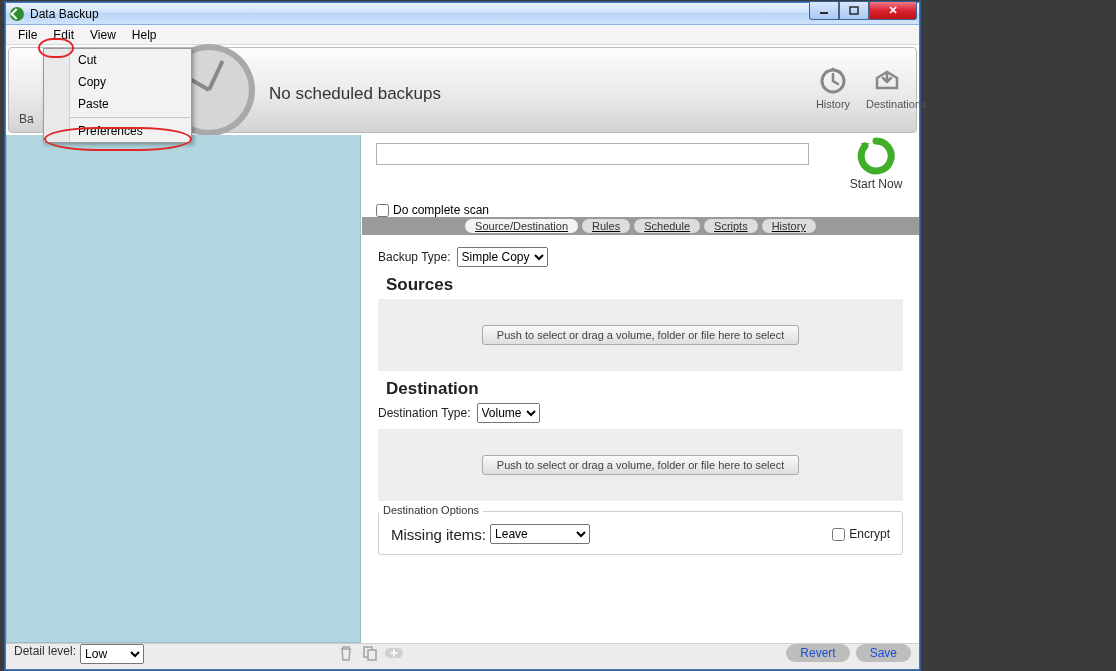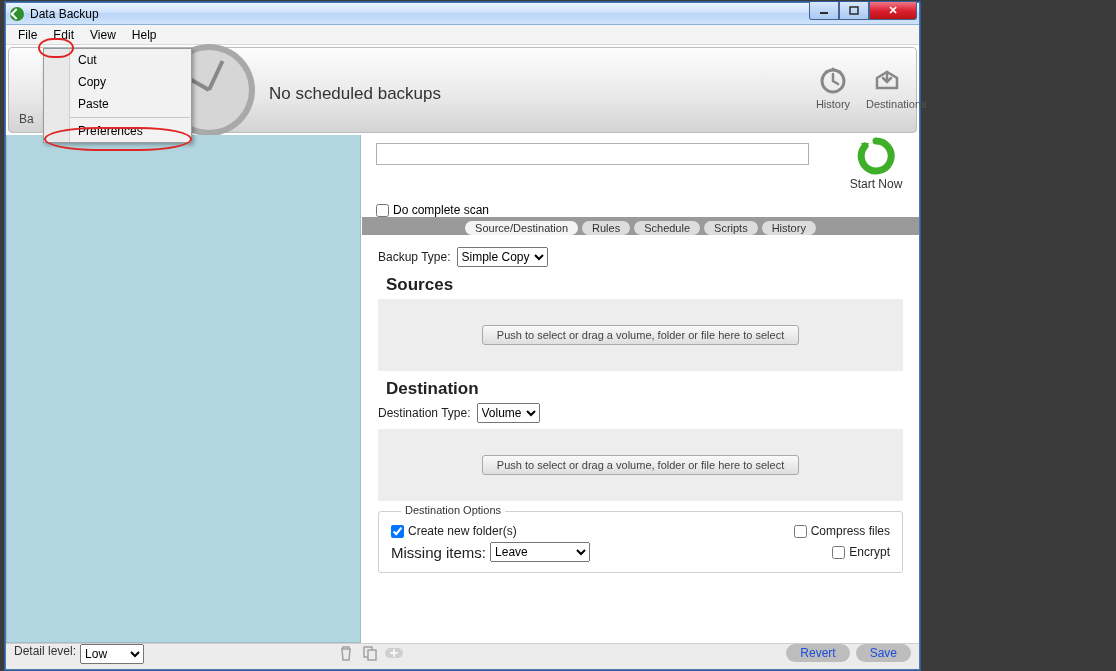"Source/Destination" .tabstrip { align-items: flex-end -> center; text-decoration: none -> underline }
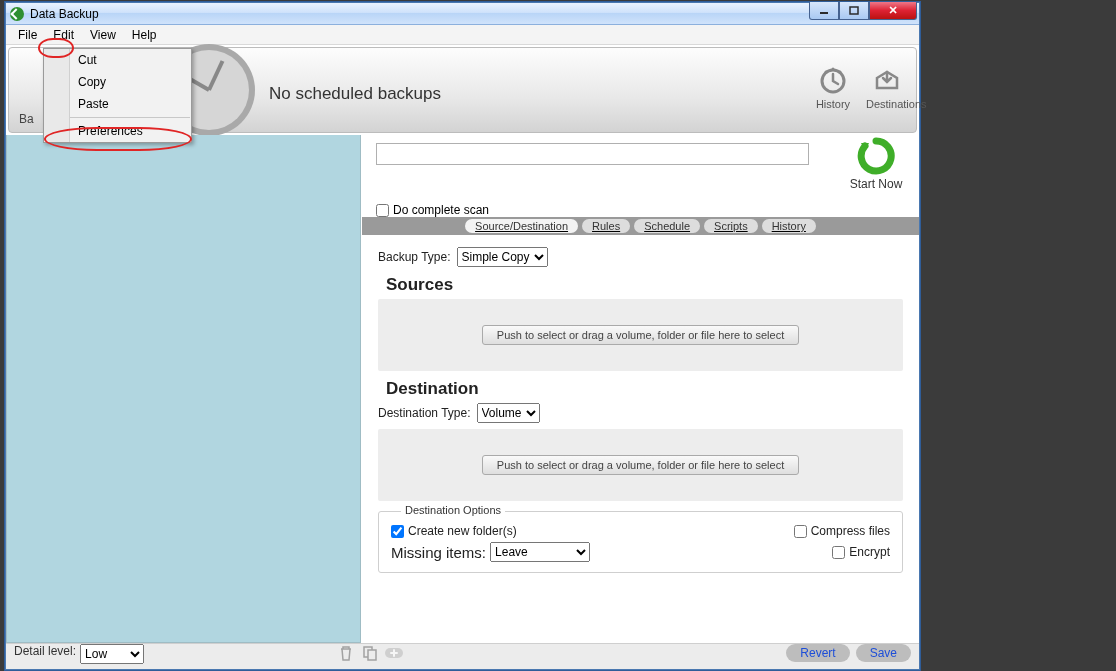"Destination Options" .fieldset .legend { left: 22px -> 0 }
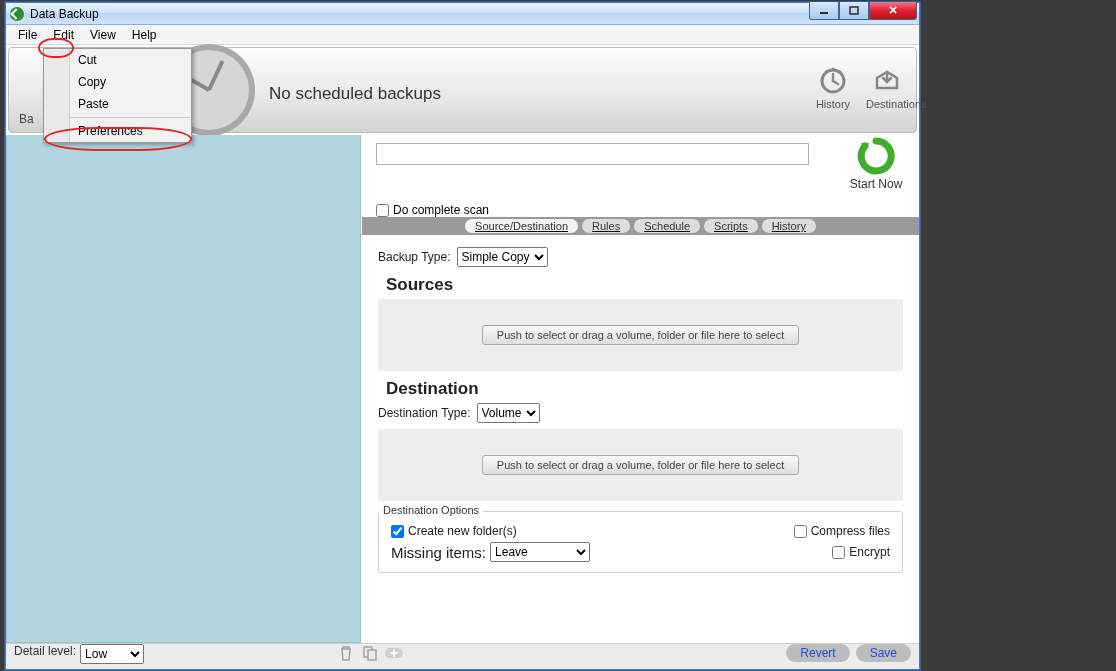"Create new folder(s)" div.optrow { html: <div> <label> <input> <span>Create new folder(s)</span> </label> <label> <input> <span>Compress files</span> </label> </div> -> none }
